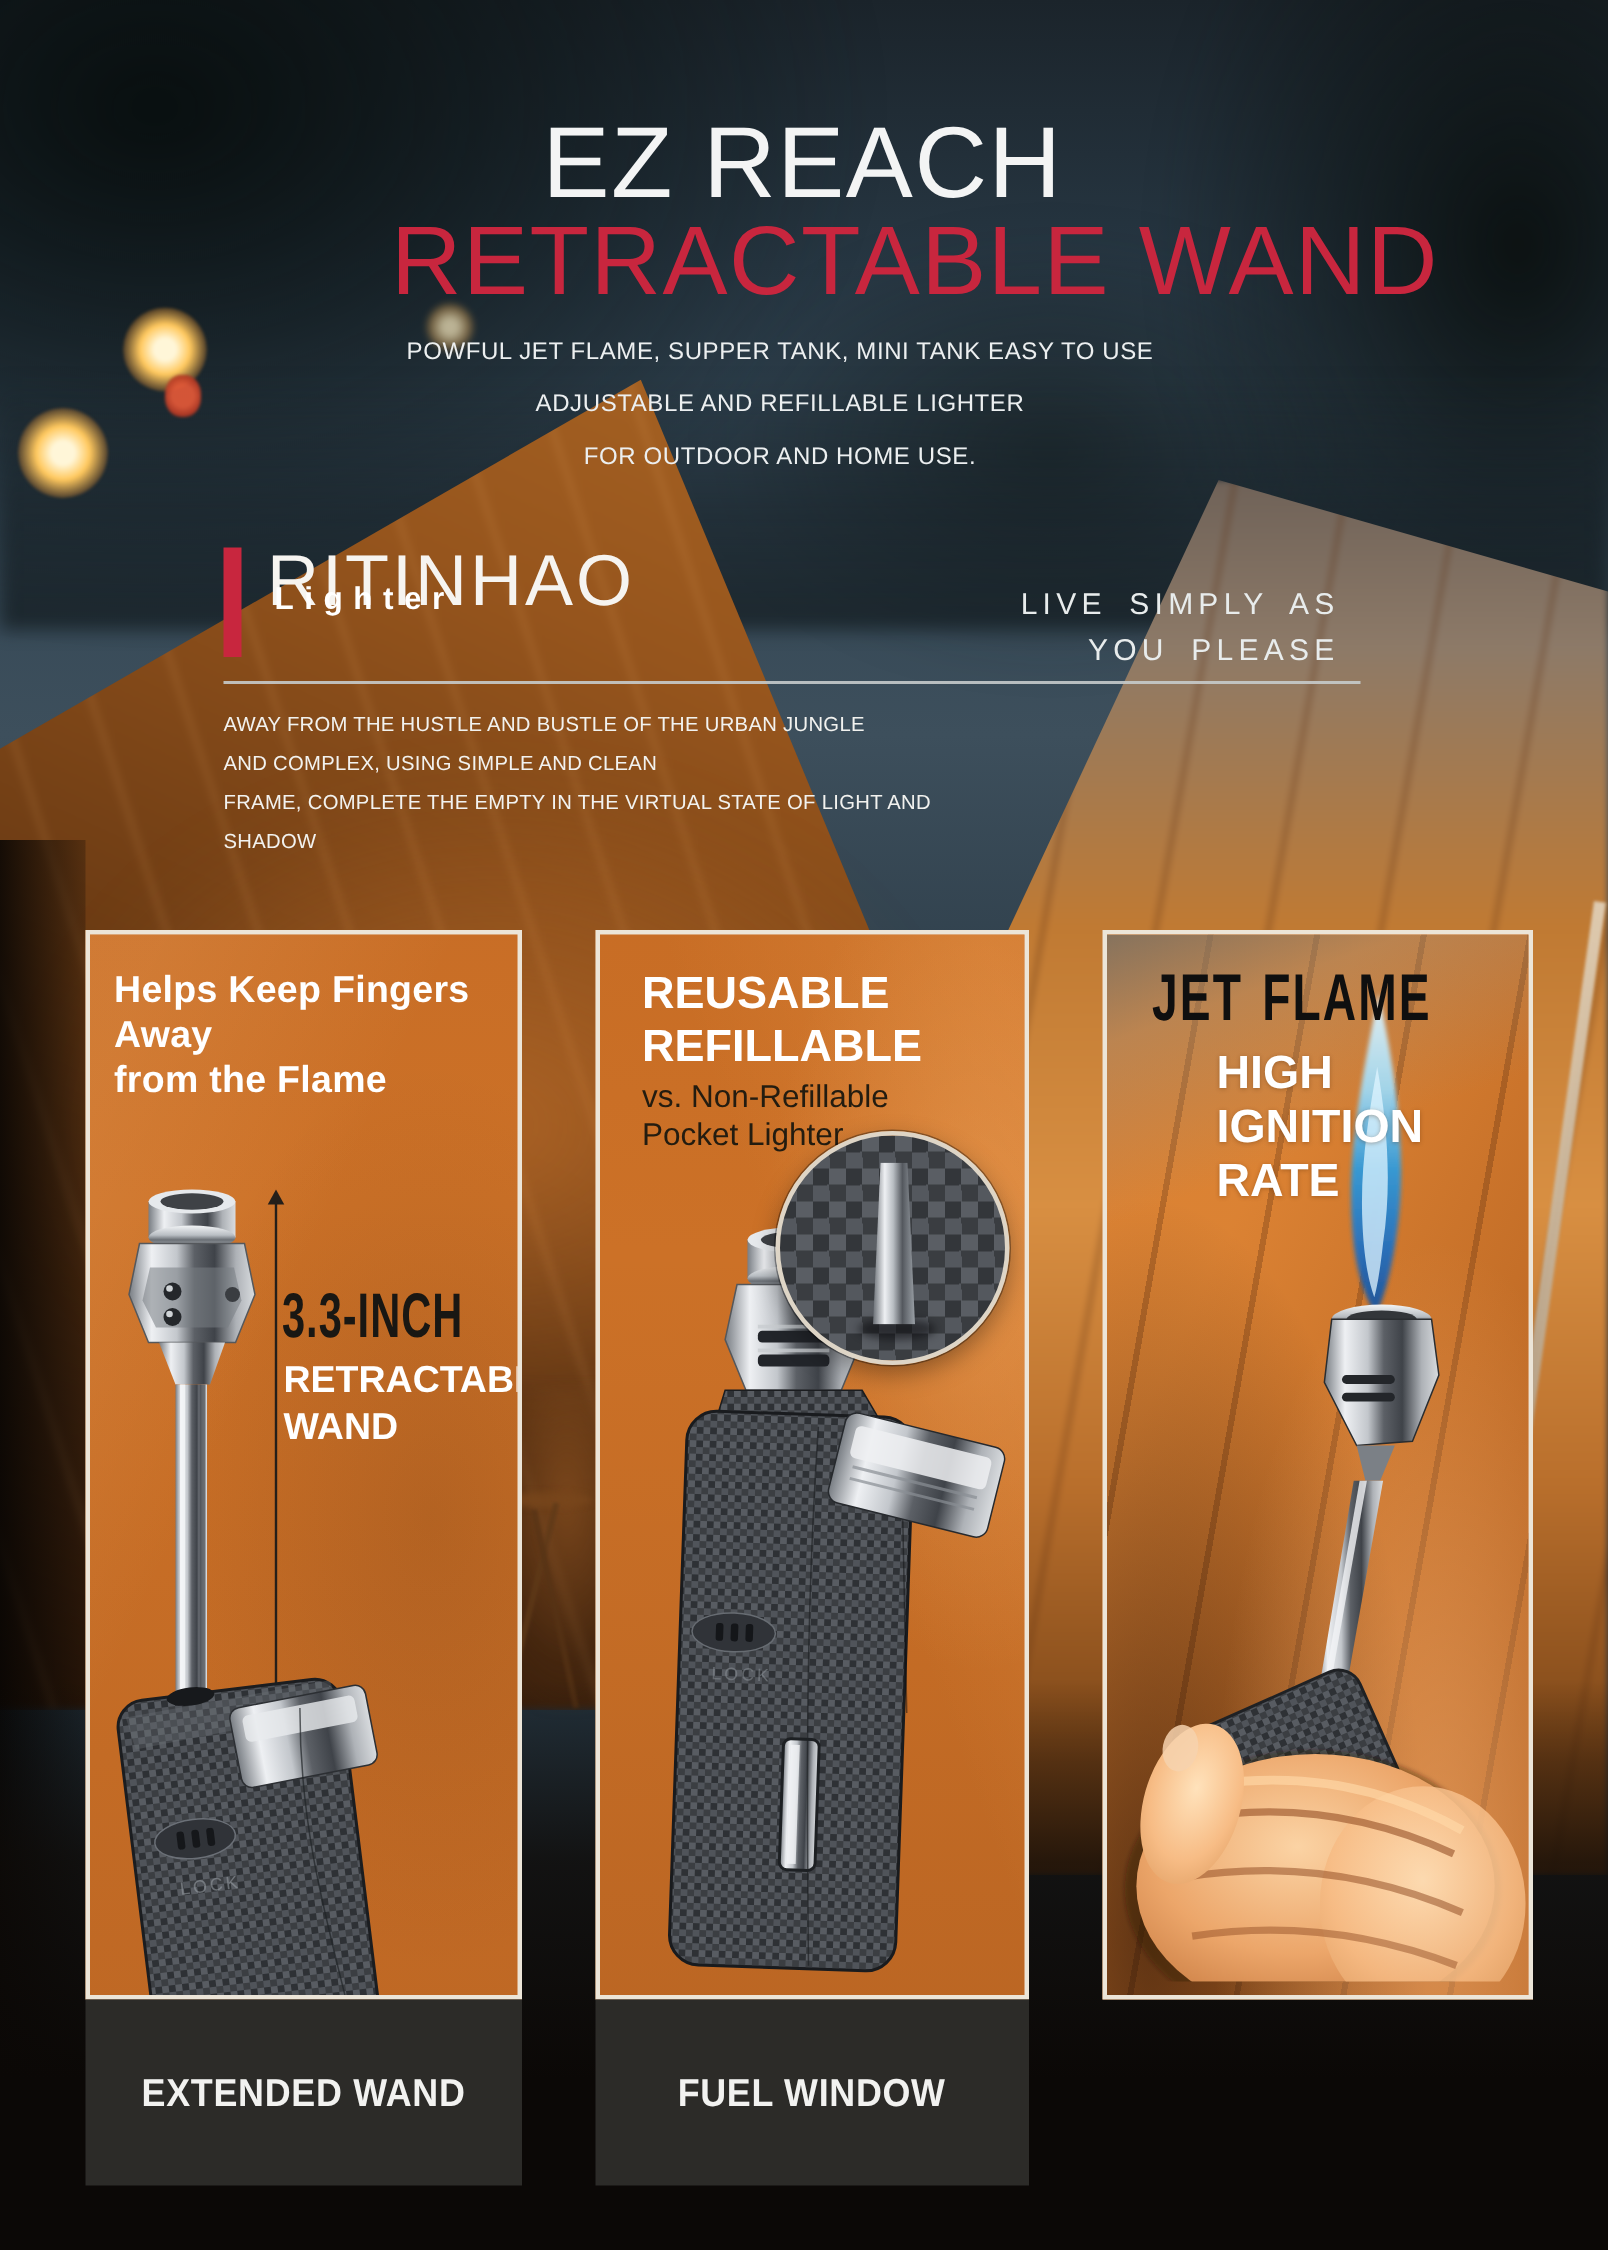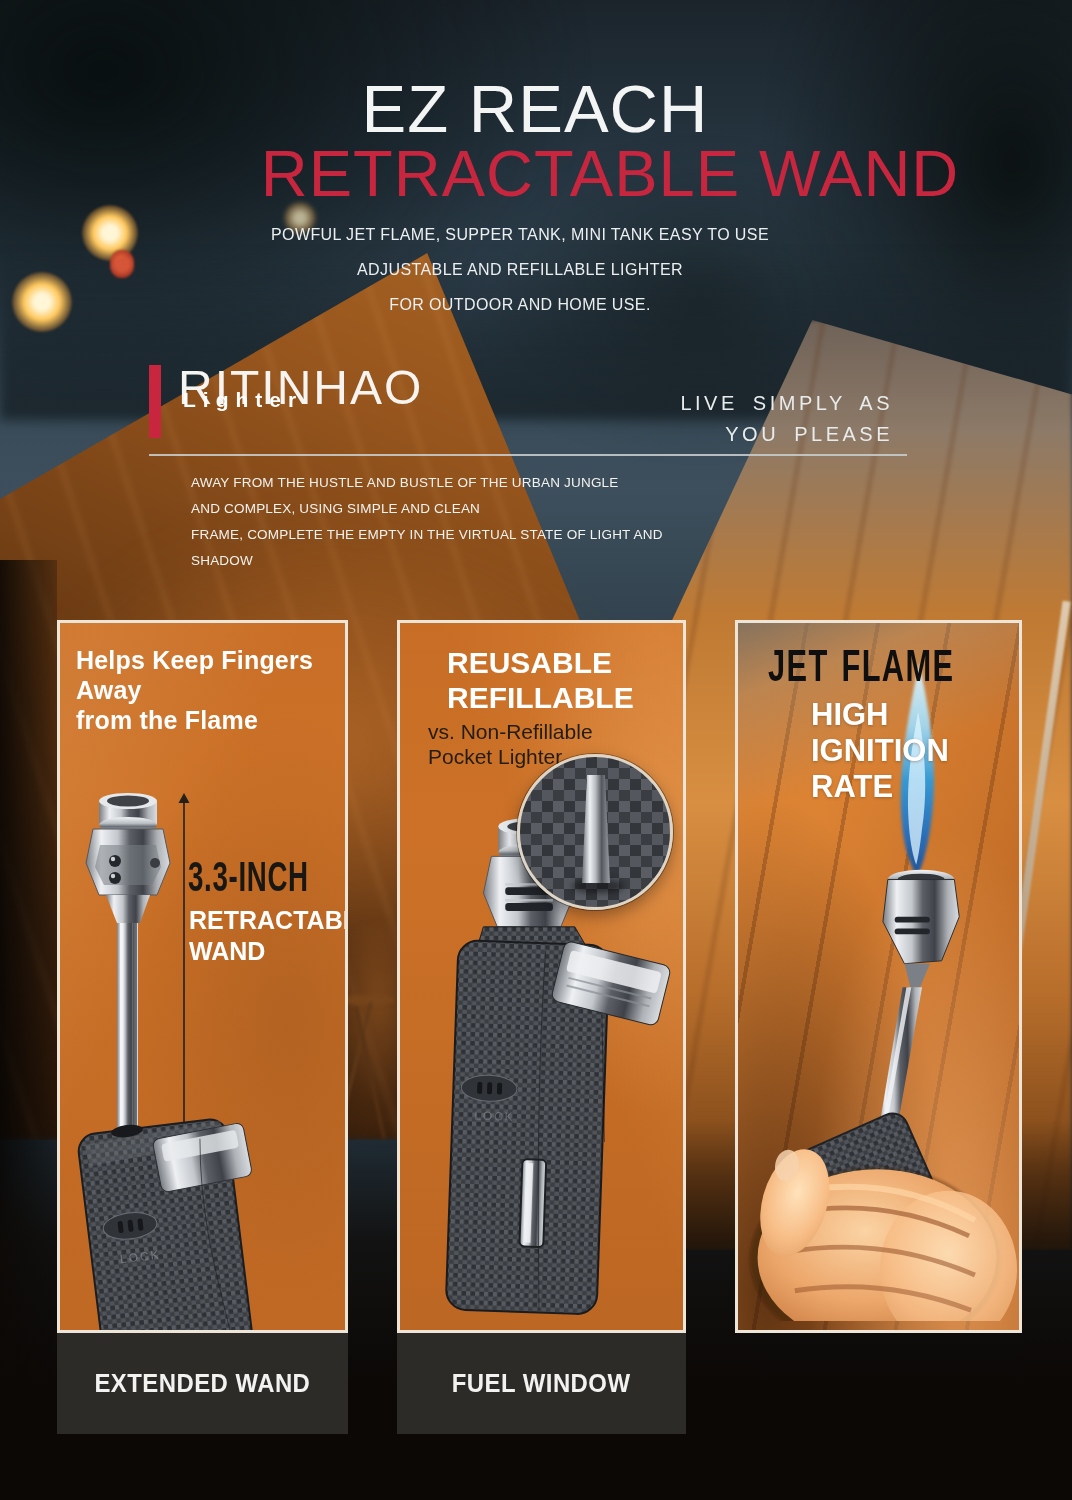"AWAY FROM THE HUSTLE AND" .brand-desc span { margin-left: 42px -> none }
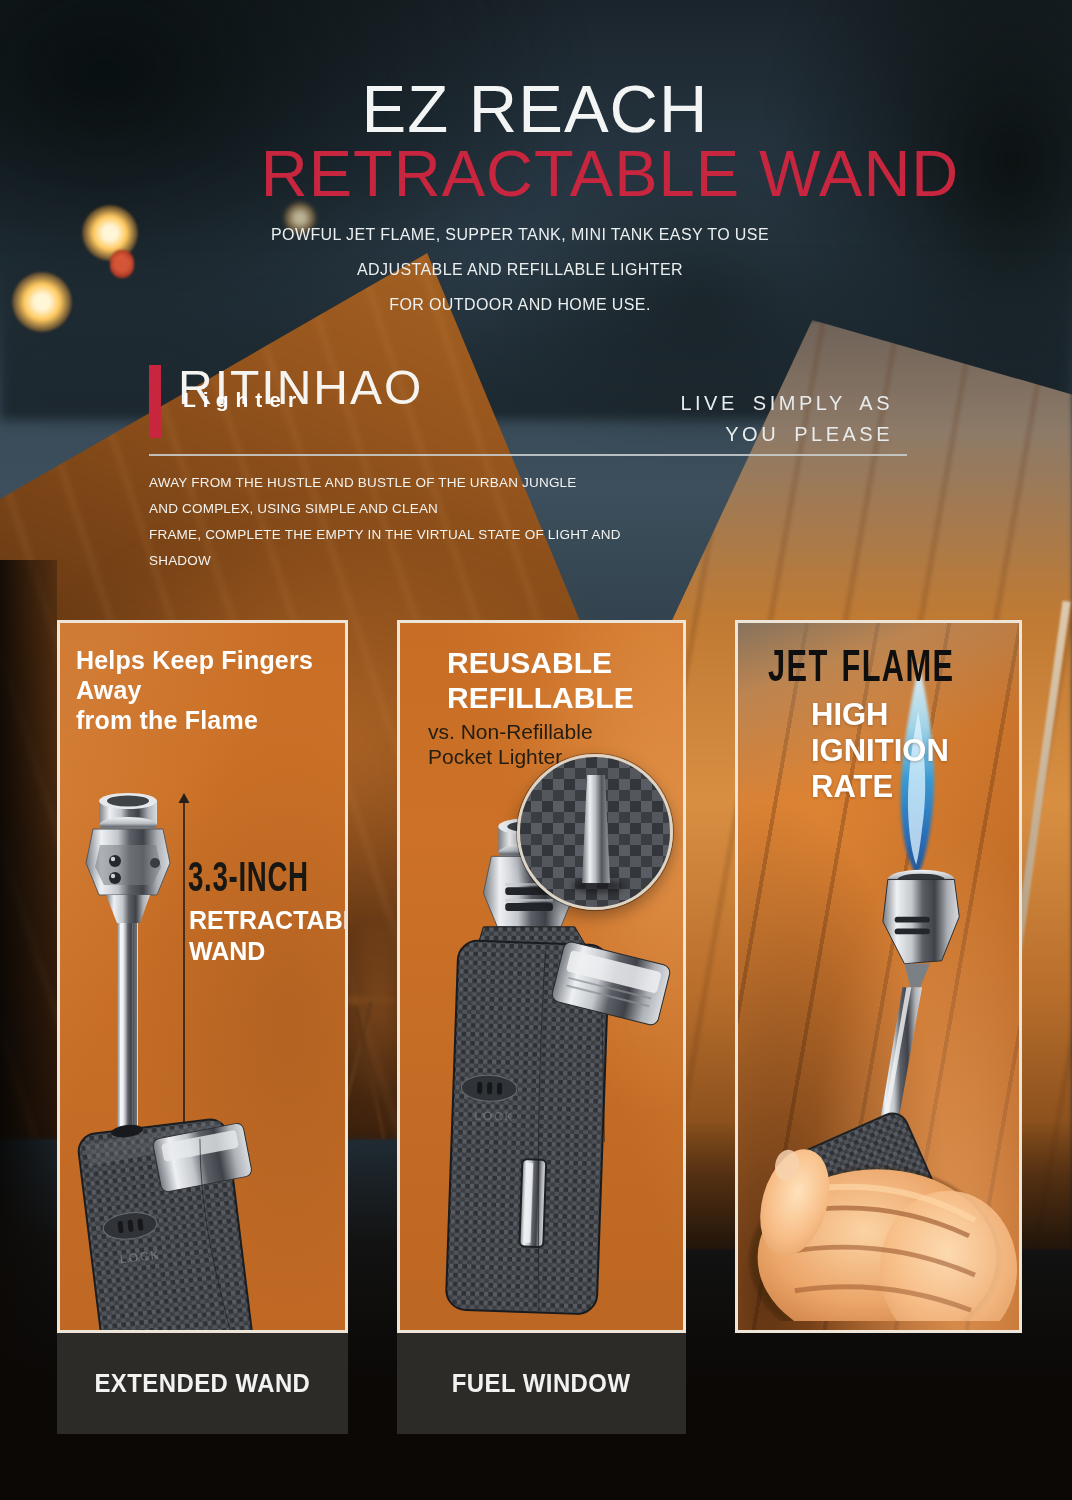"REUSABLE" .p2-heading span { margin-left: 19px -> none }
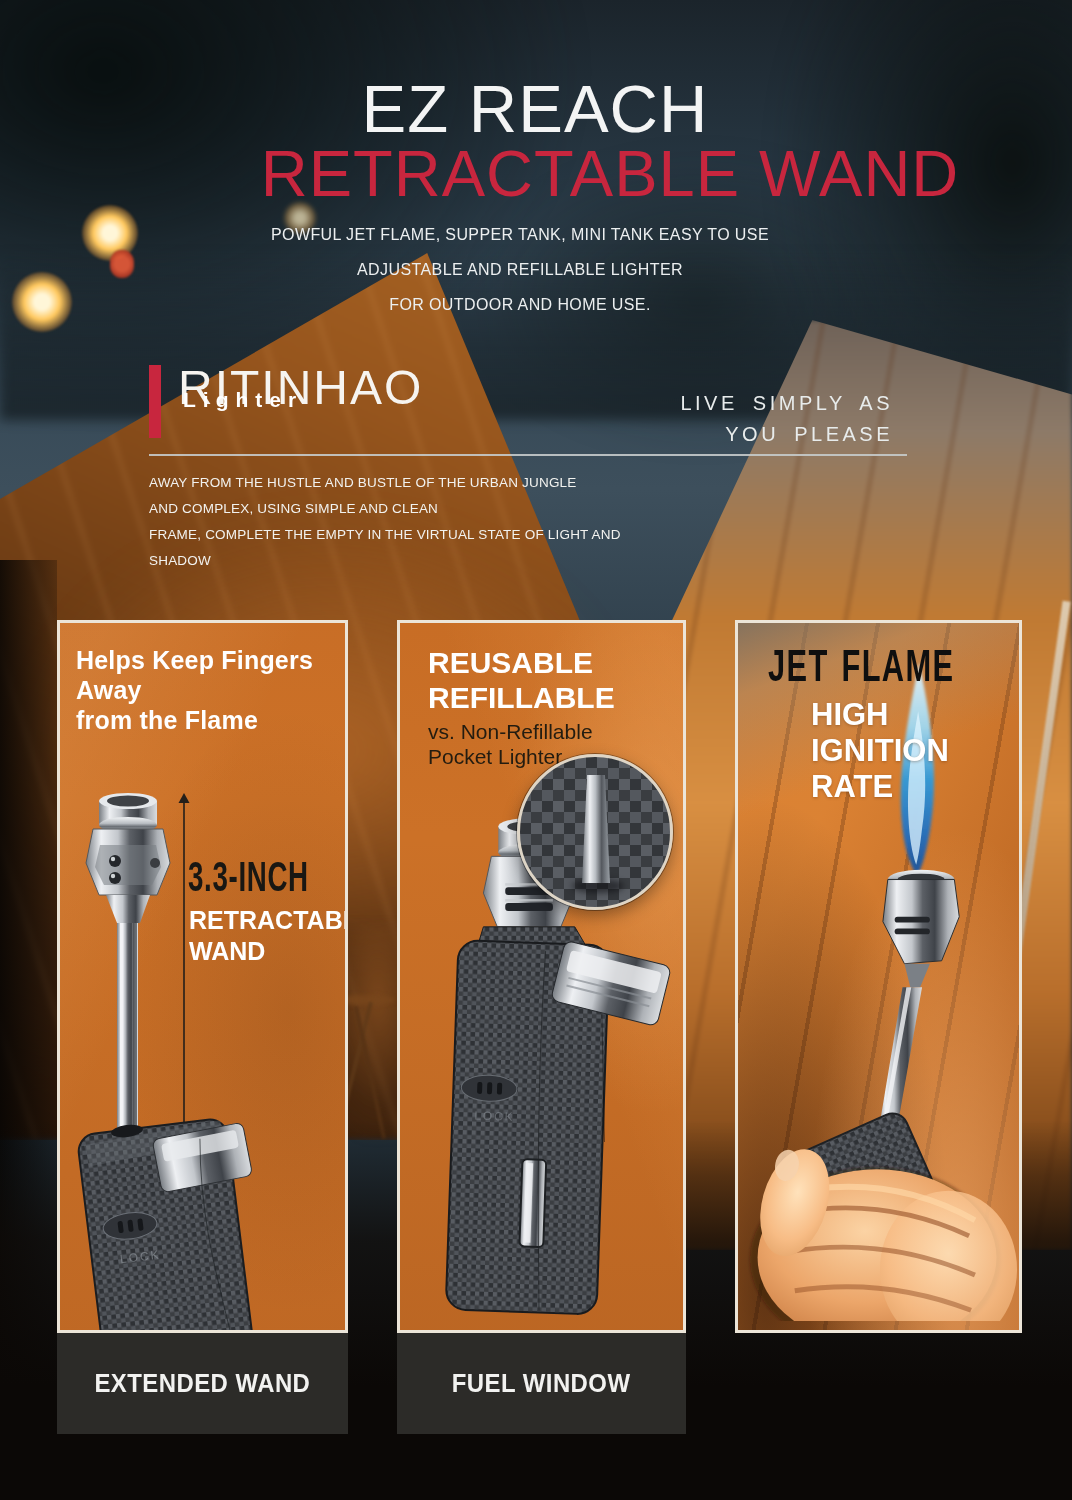"EXTENDED WAND" .caption { height: 101px -> 124px }
